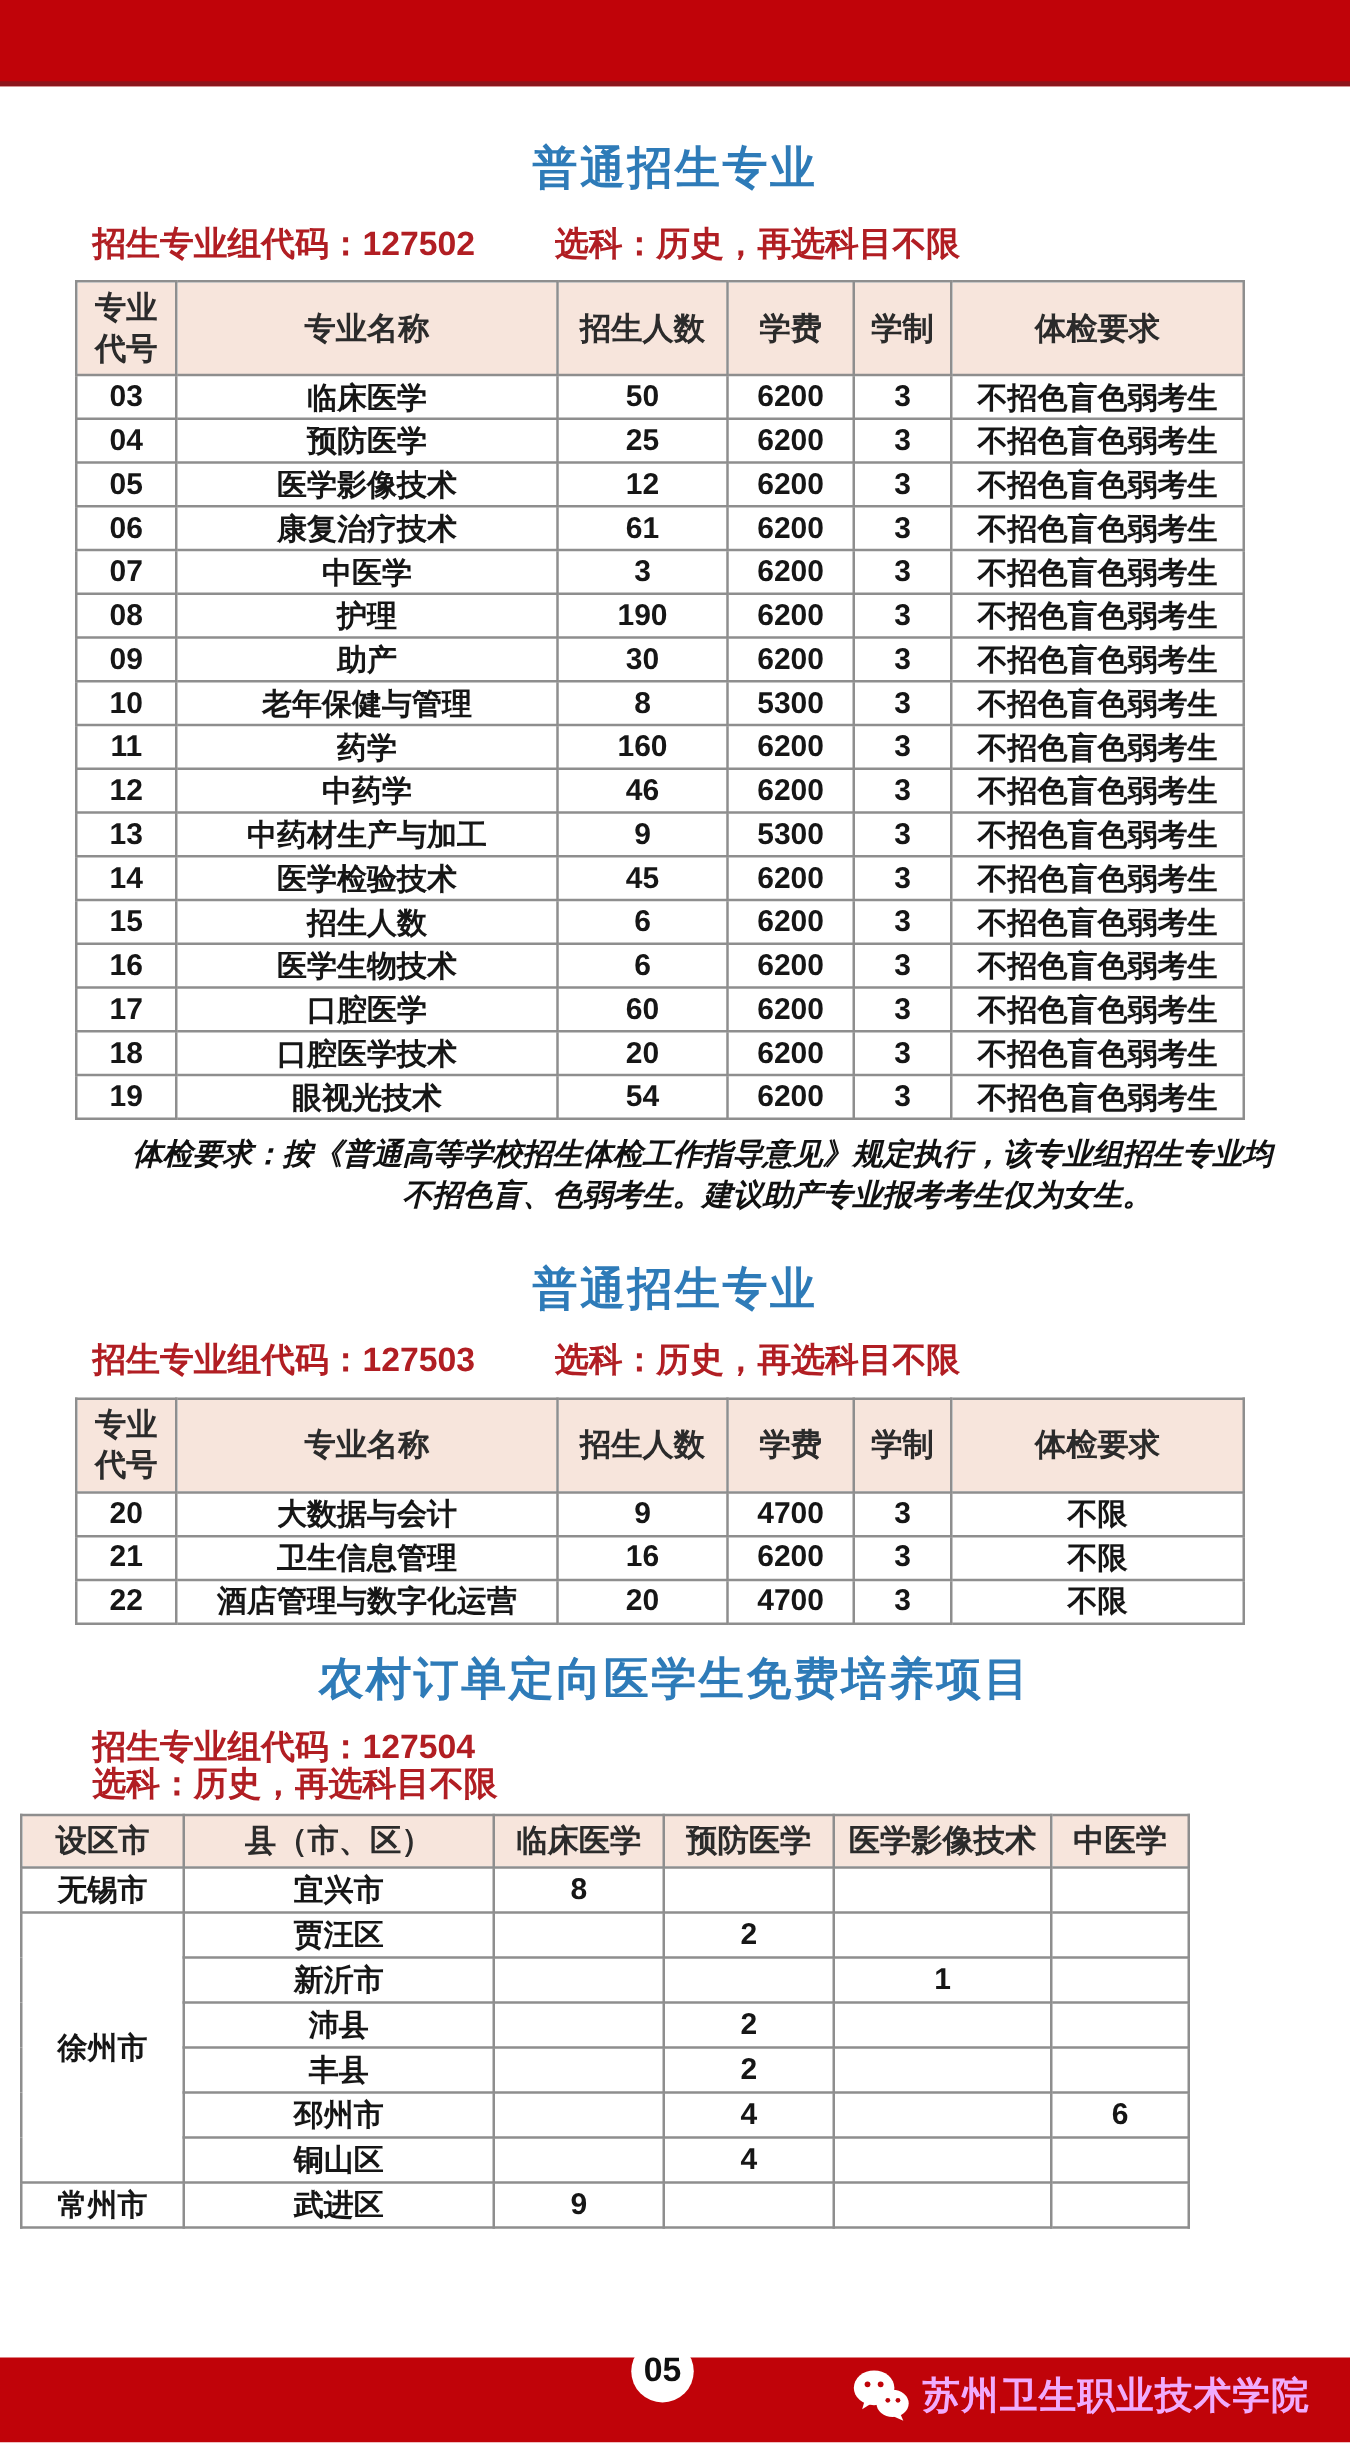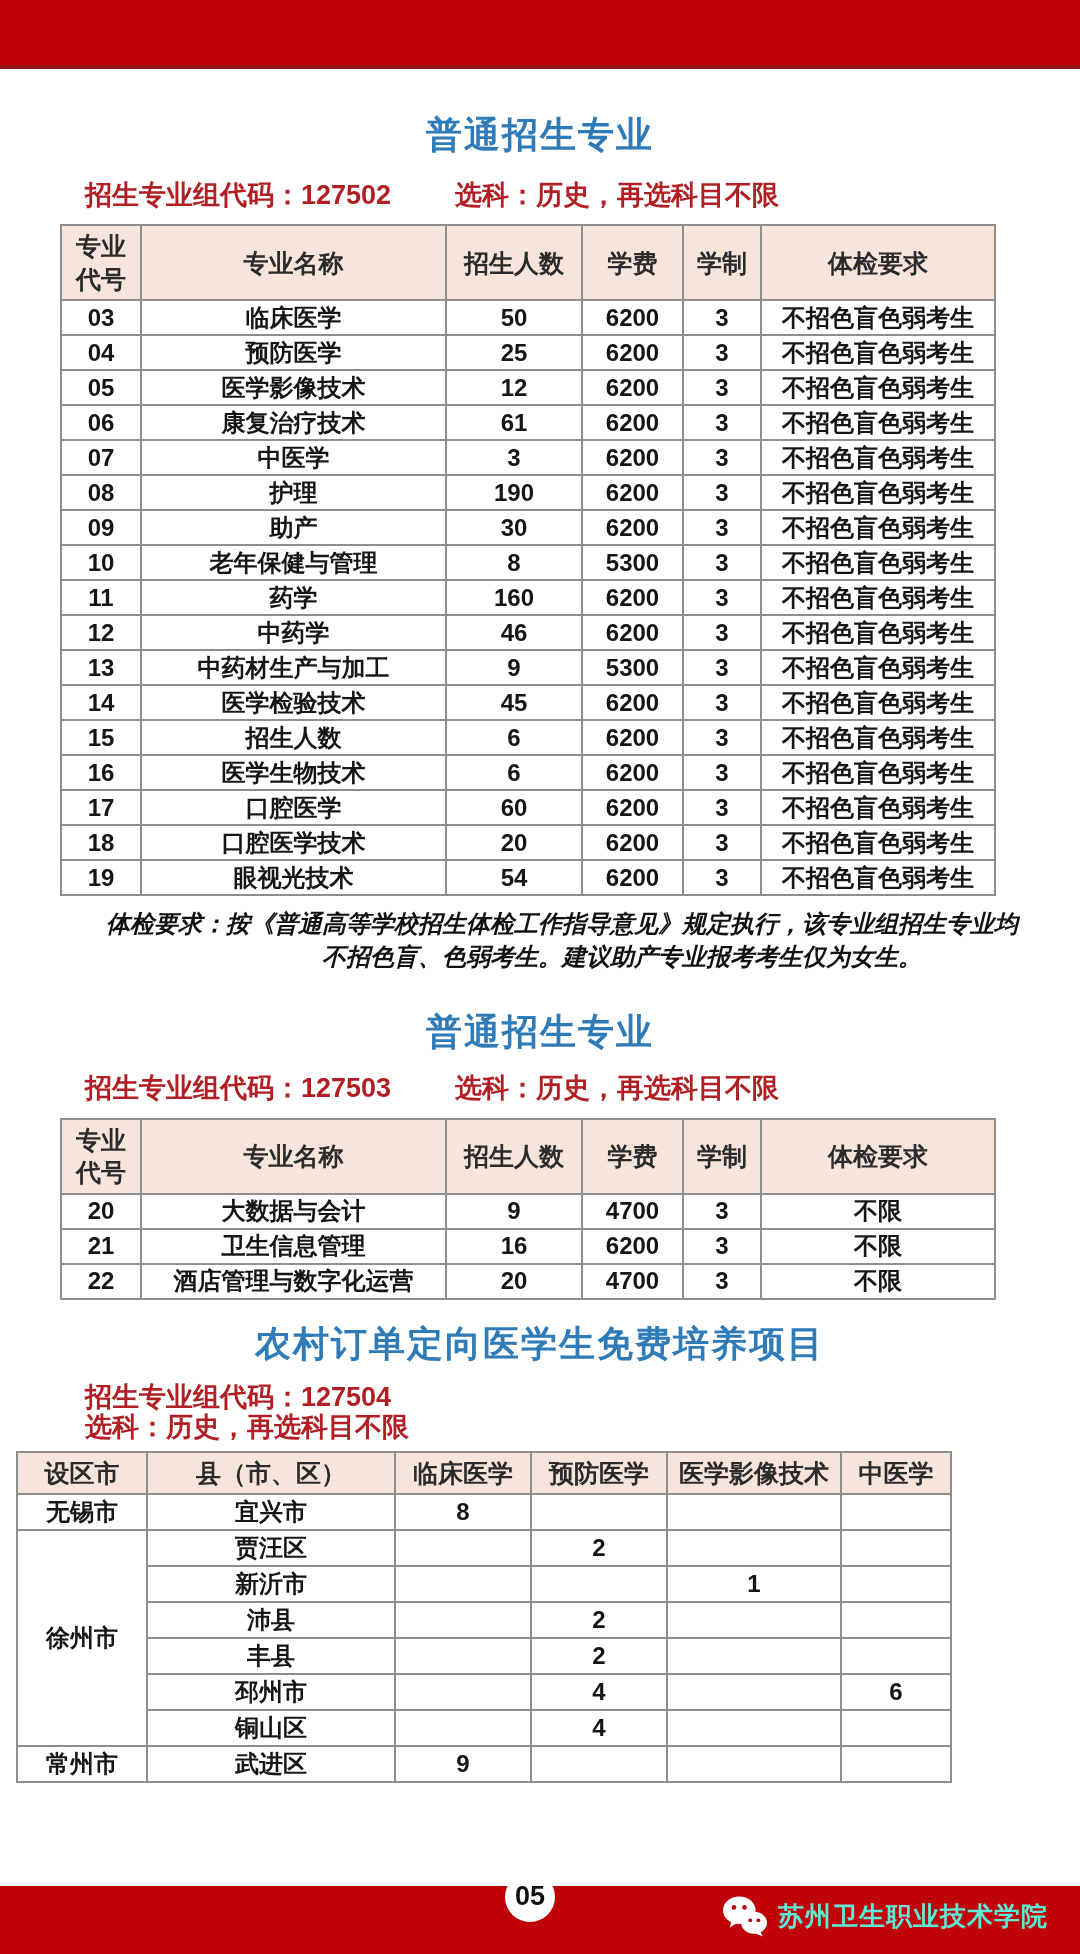"普通招生专业" .section-title { font-family: none -> Liberation Serif, serif }
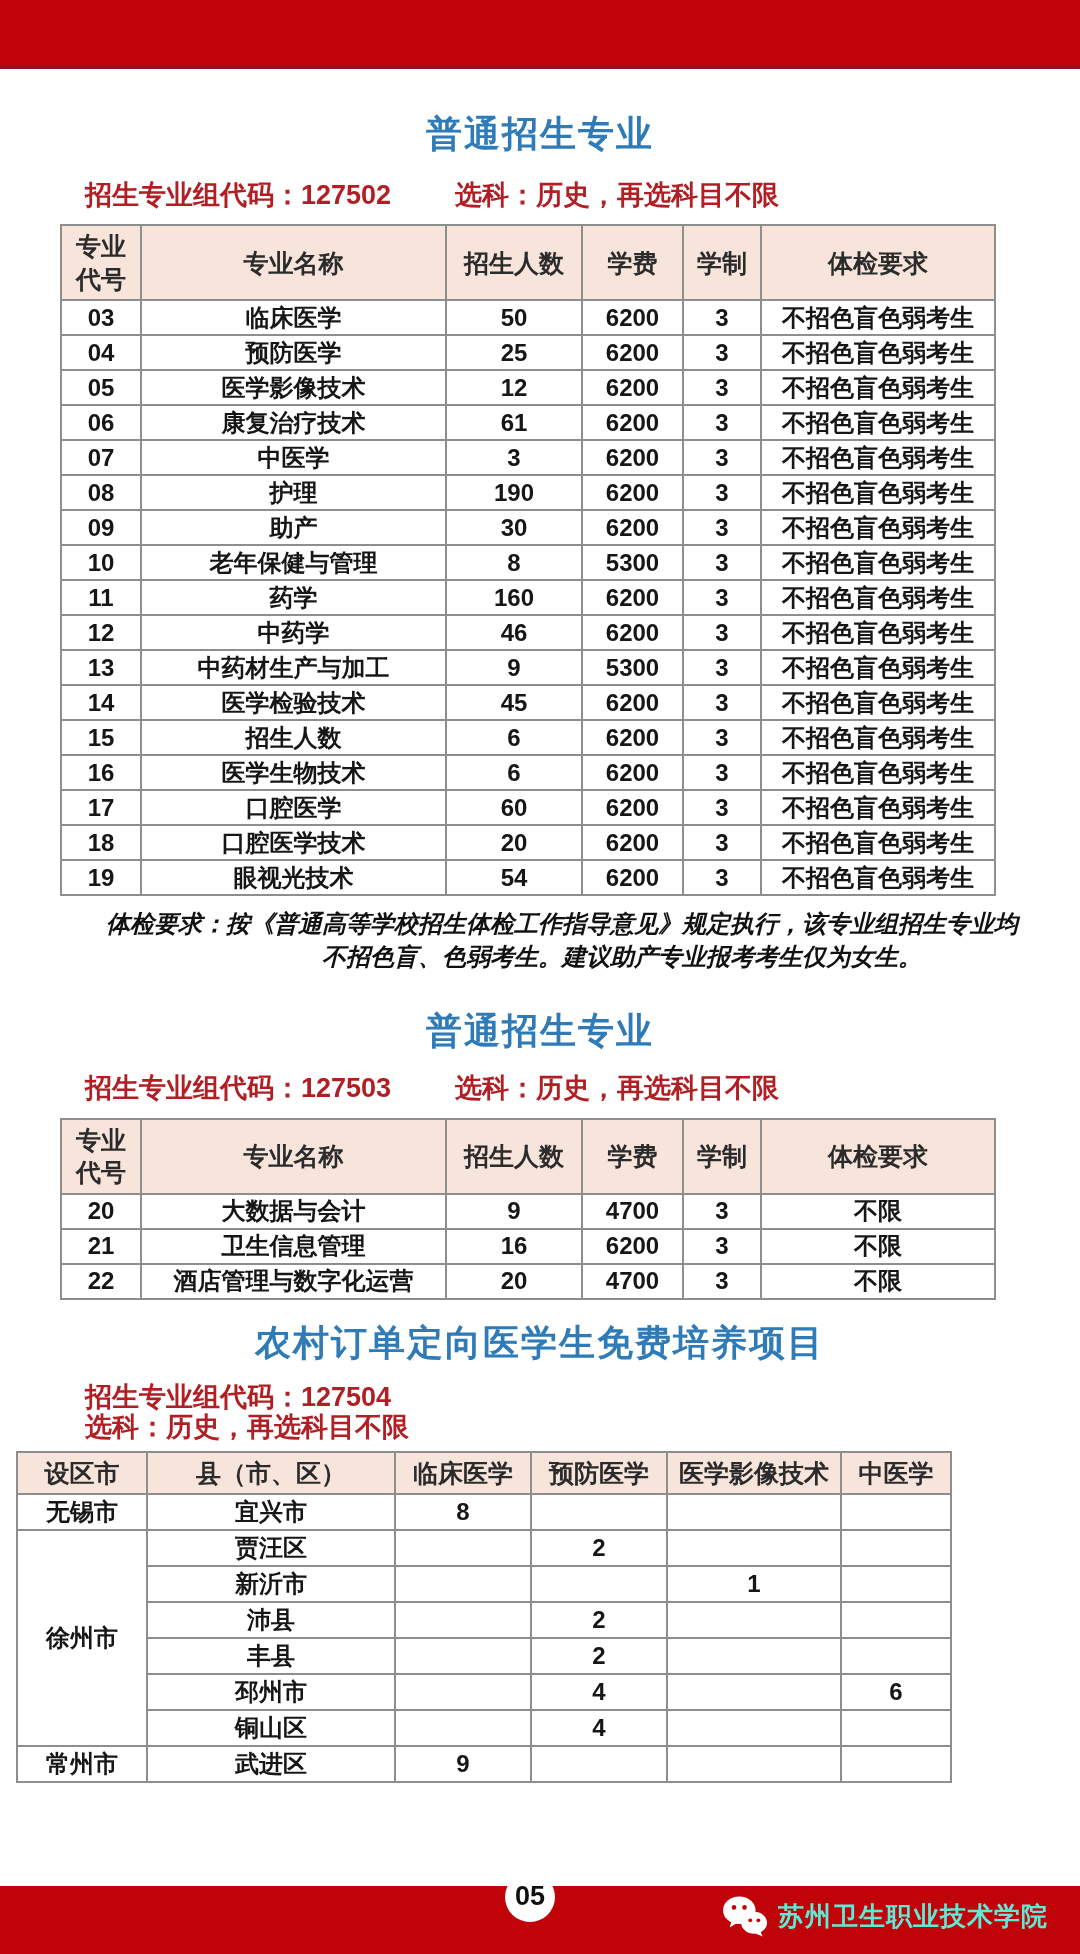"招生专业组代码：127502" .meta-code { margin-left: 25px -> 14px }
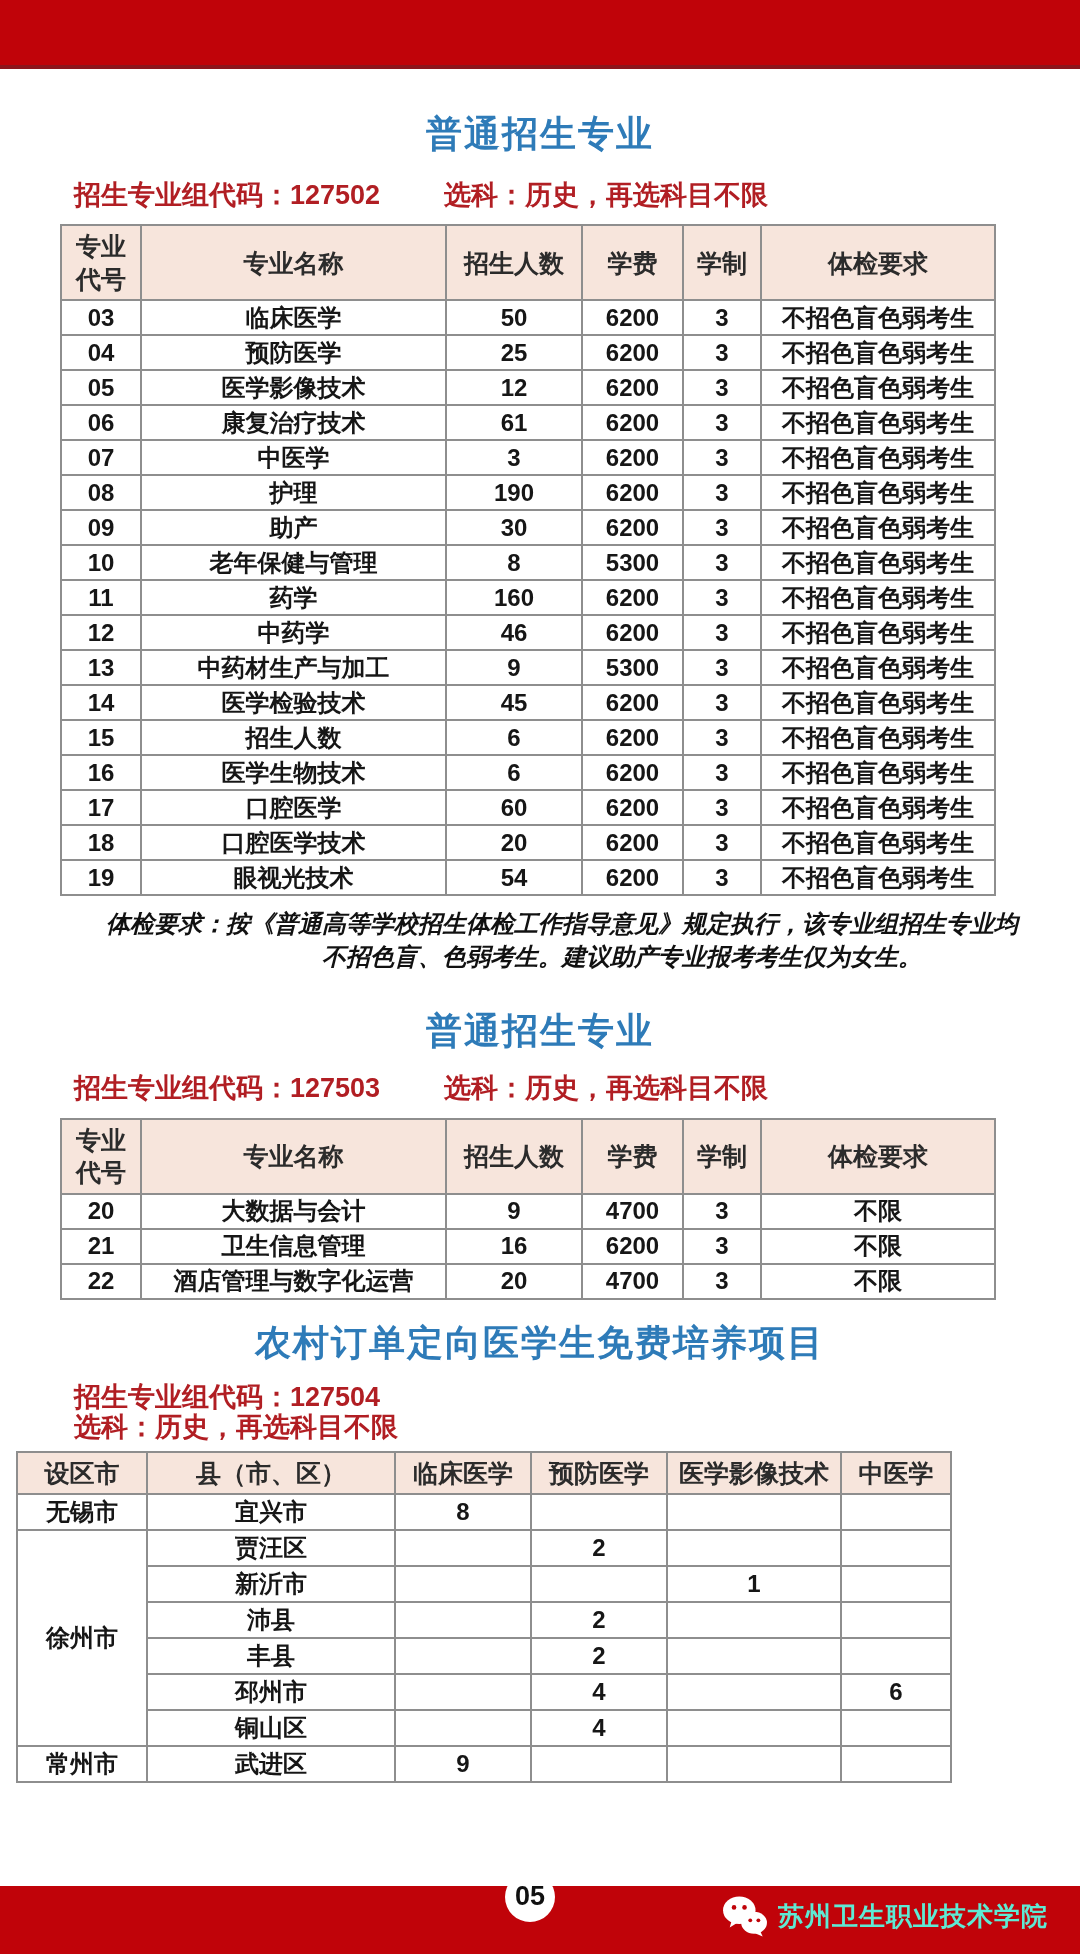"苏州卫生职业技术学院" .footer-right { color: #5eead4 -> #f0abfc; font-size: 26px -> 30px }
